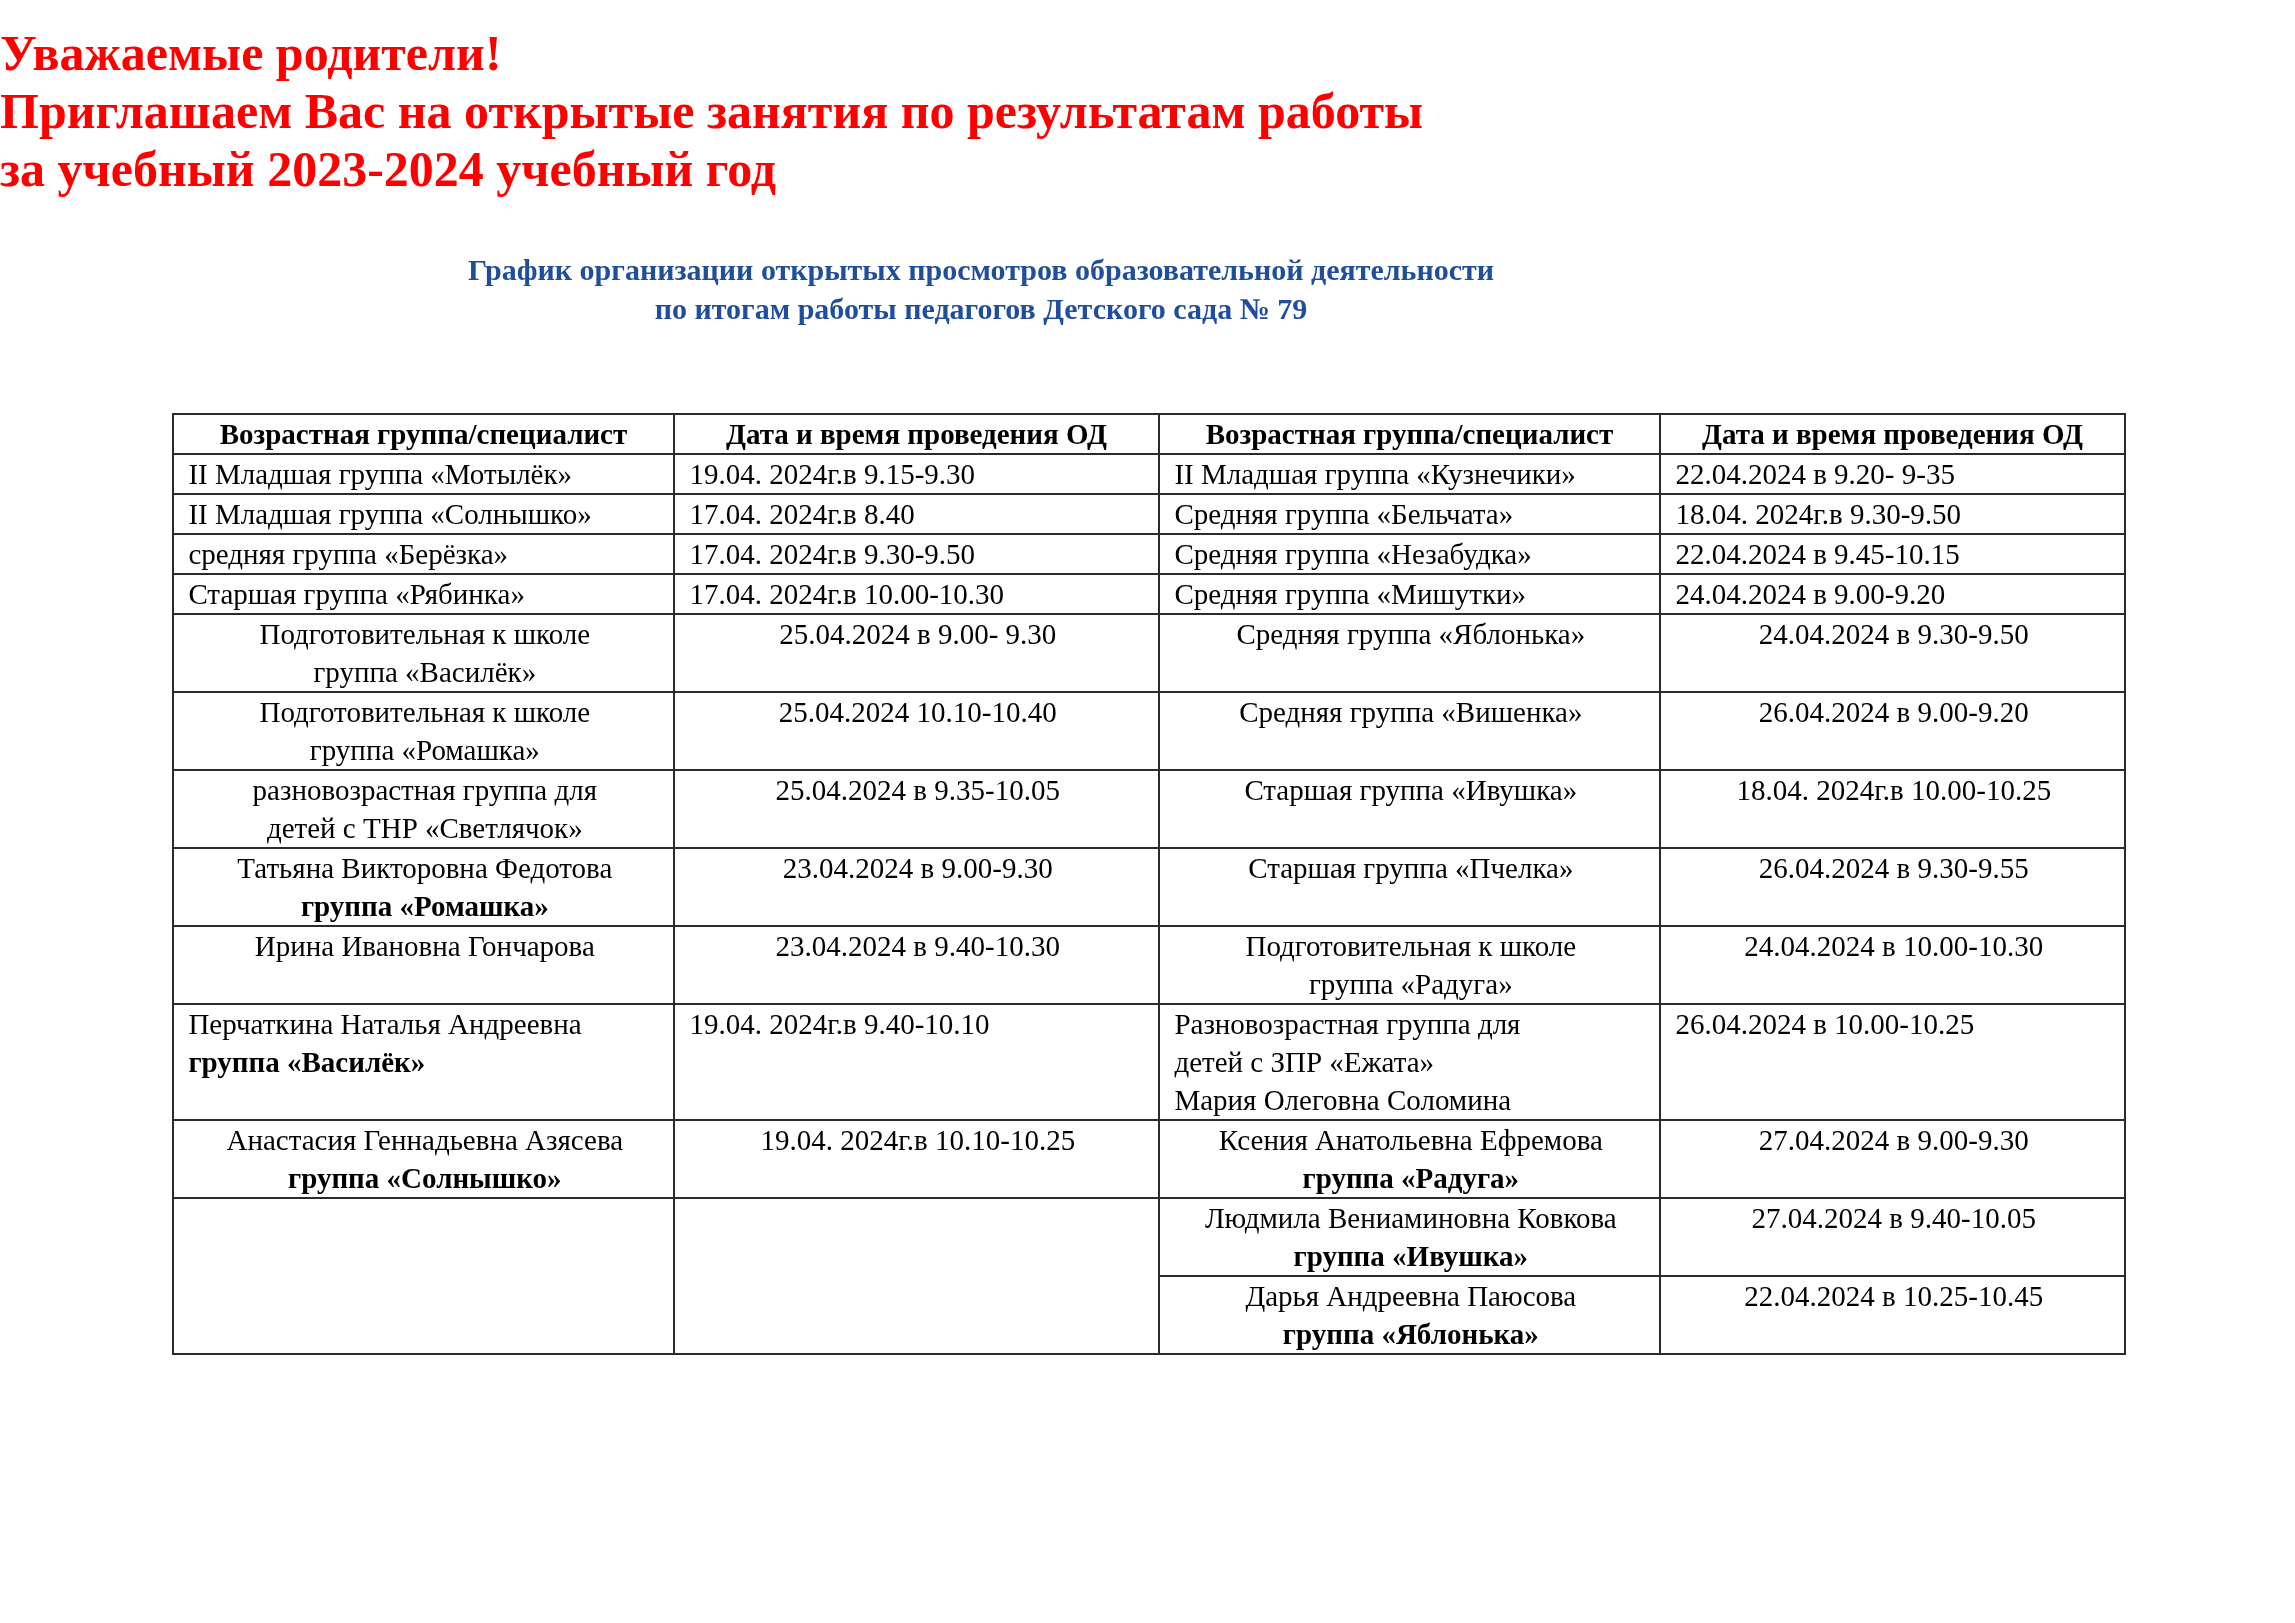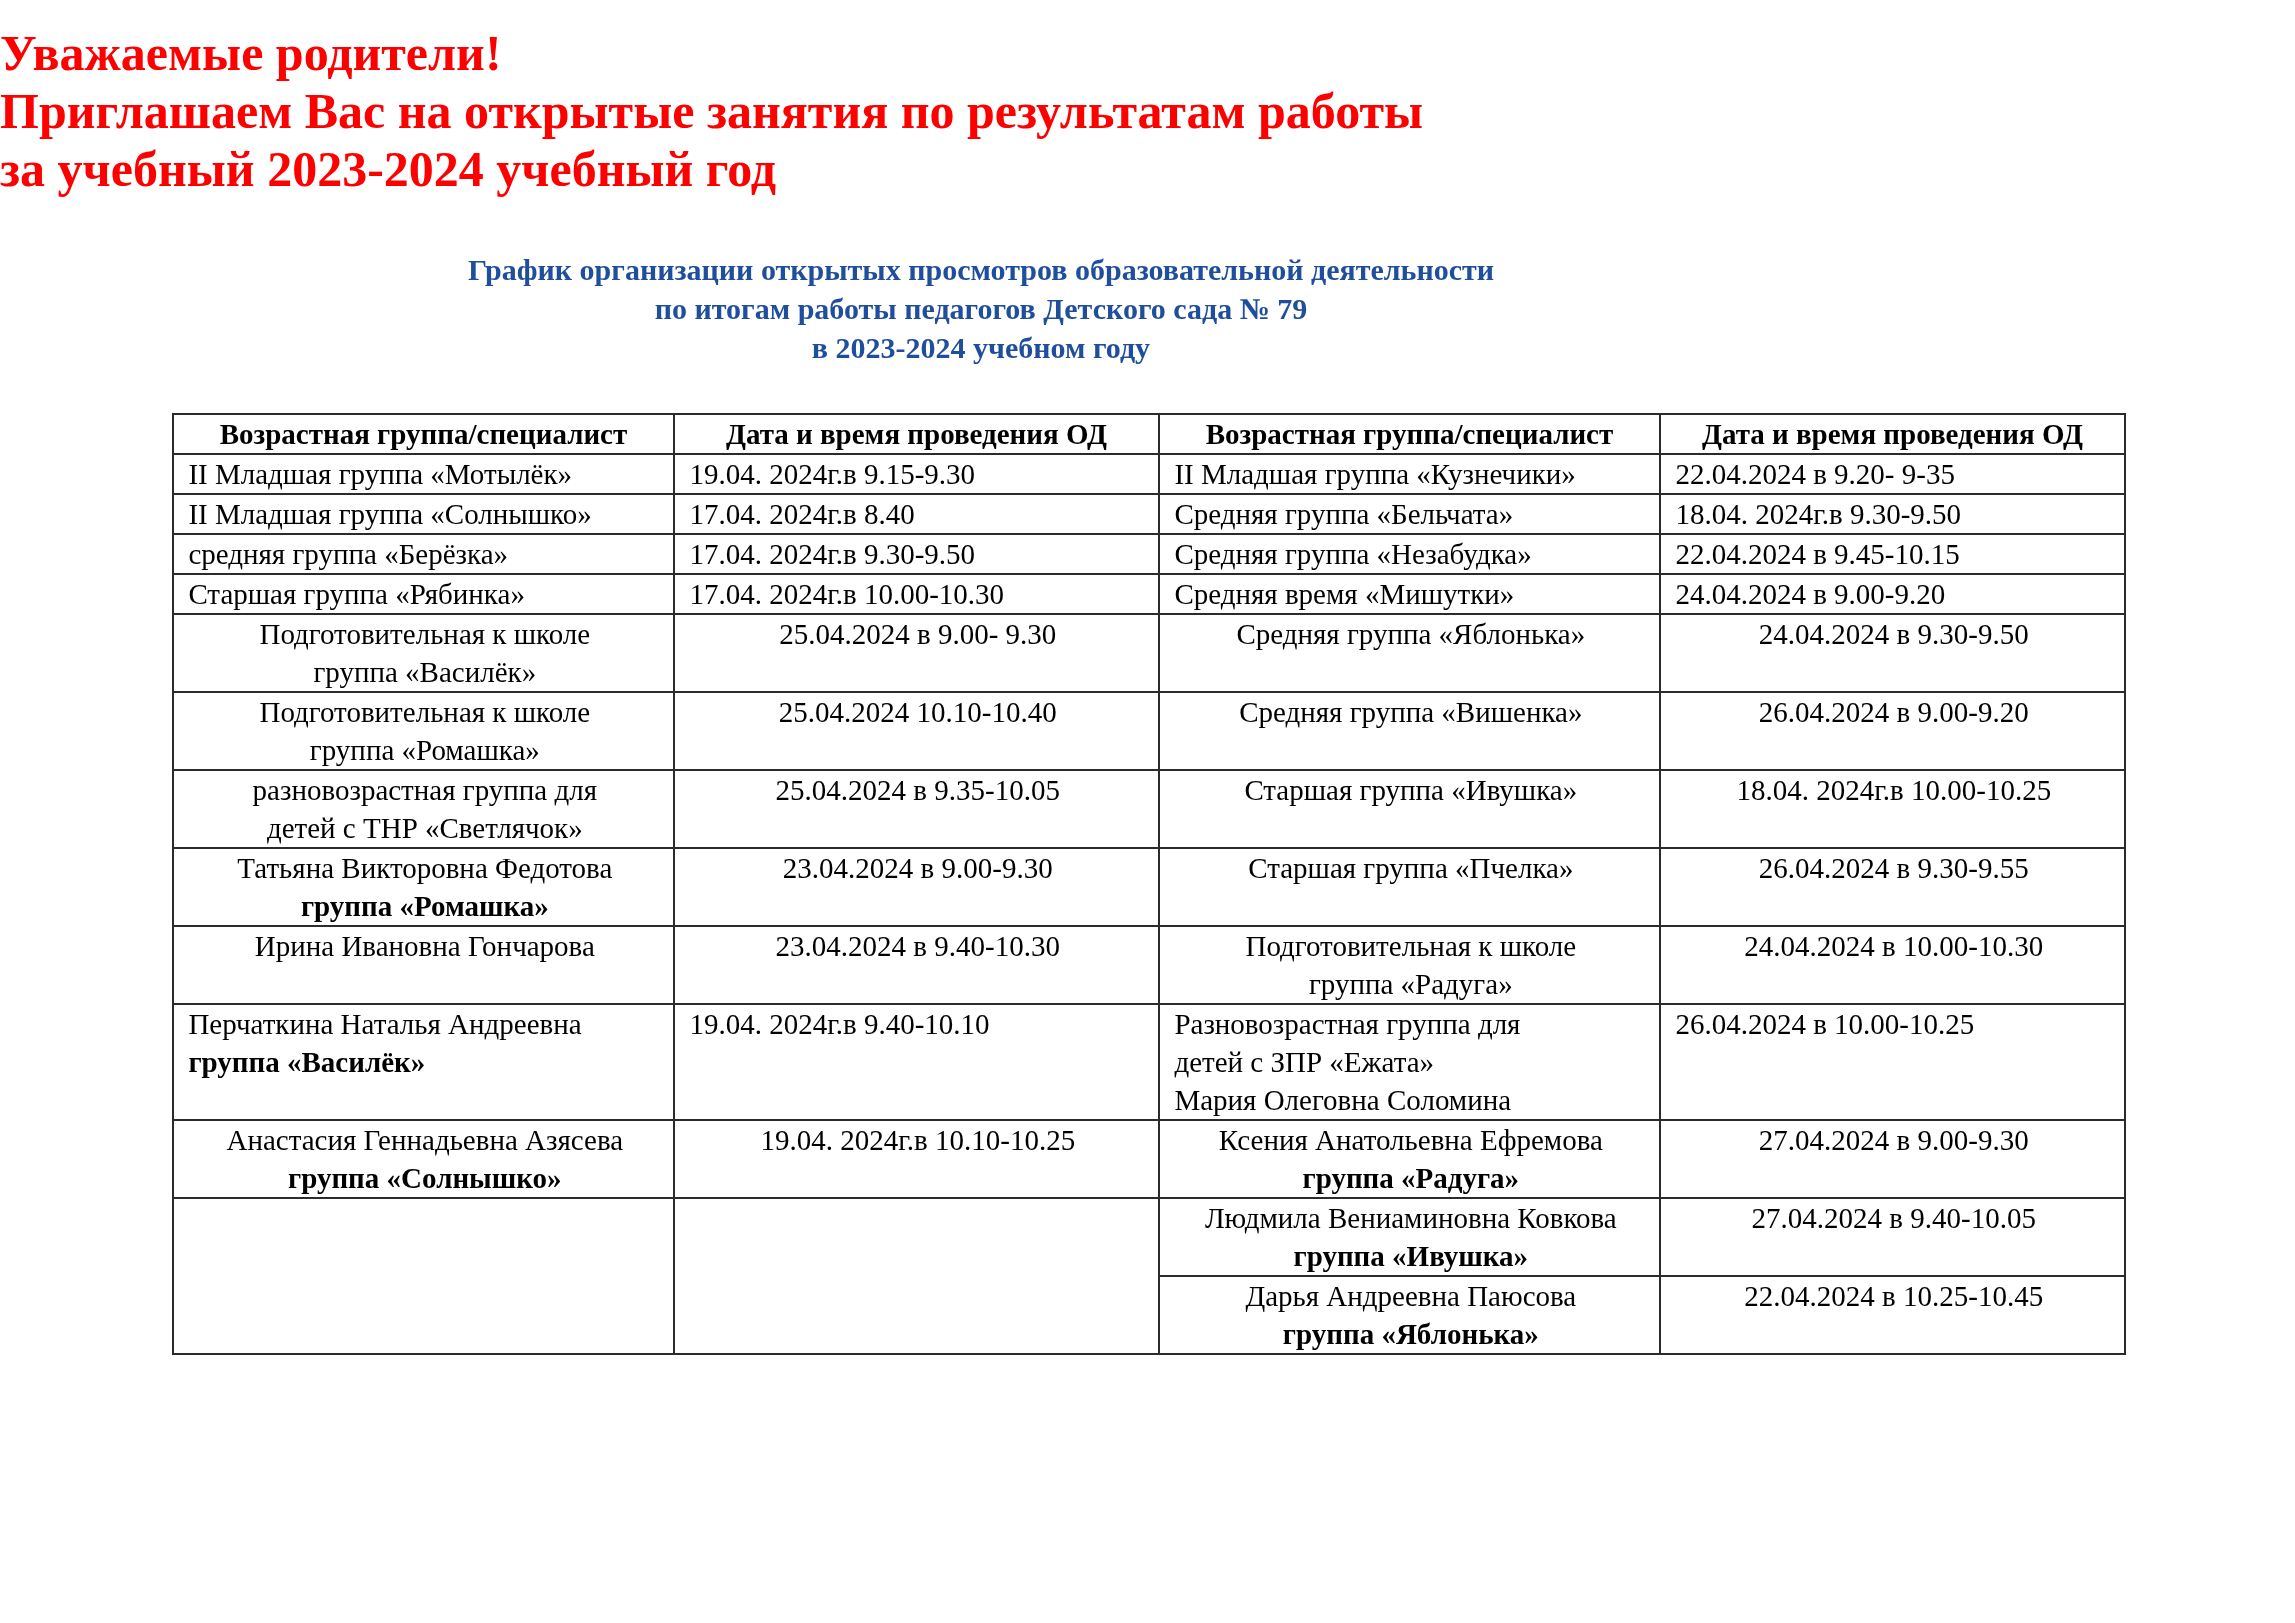"в 2023-2024 учебном году" div { html: <div>в 2023-2024 учебном году</div> -> none }
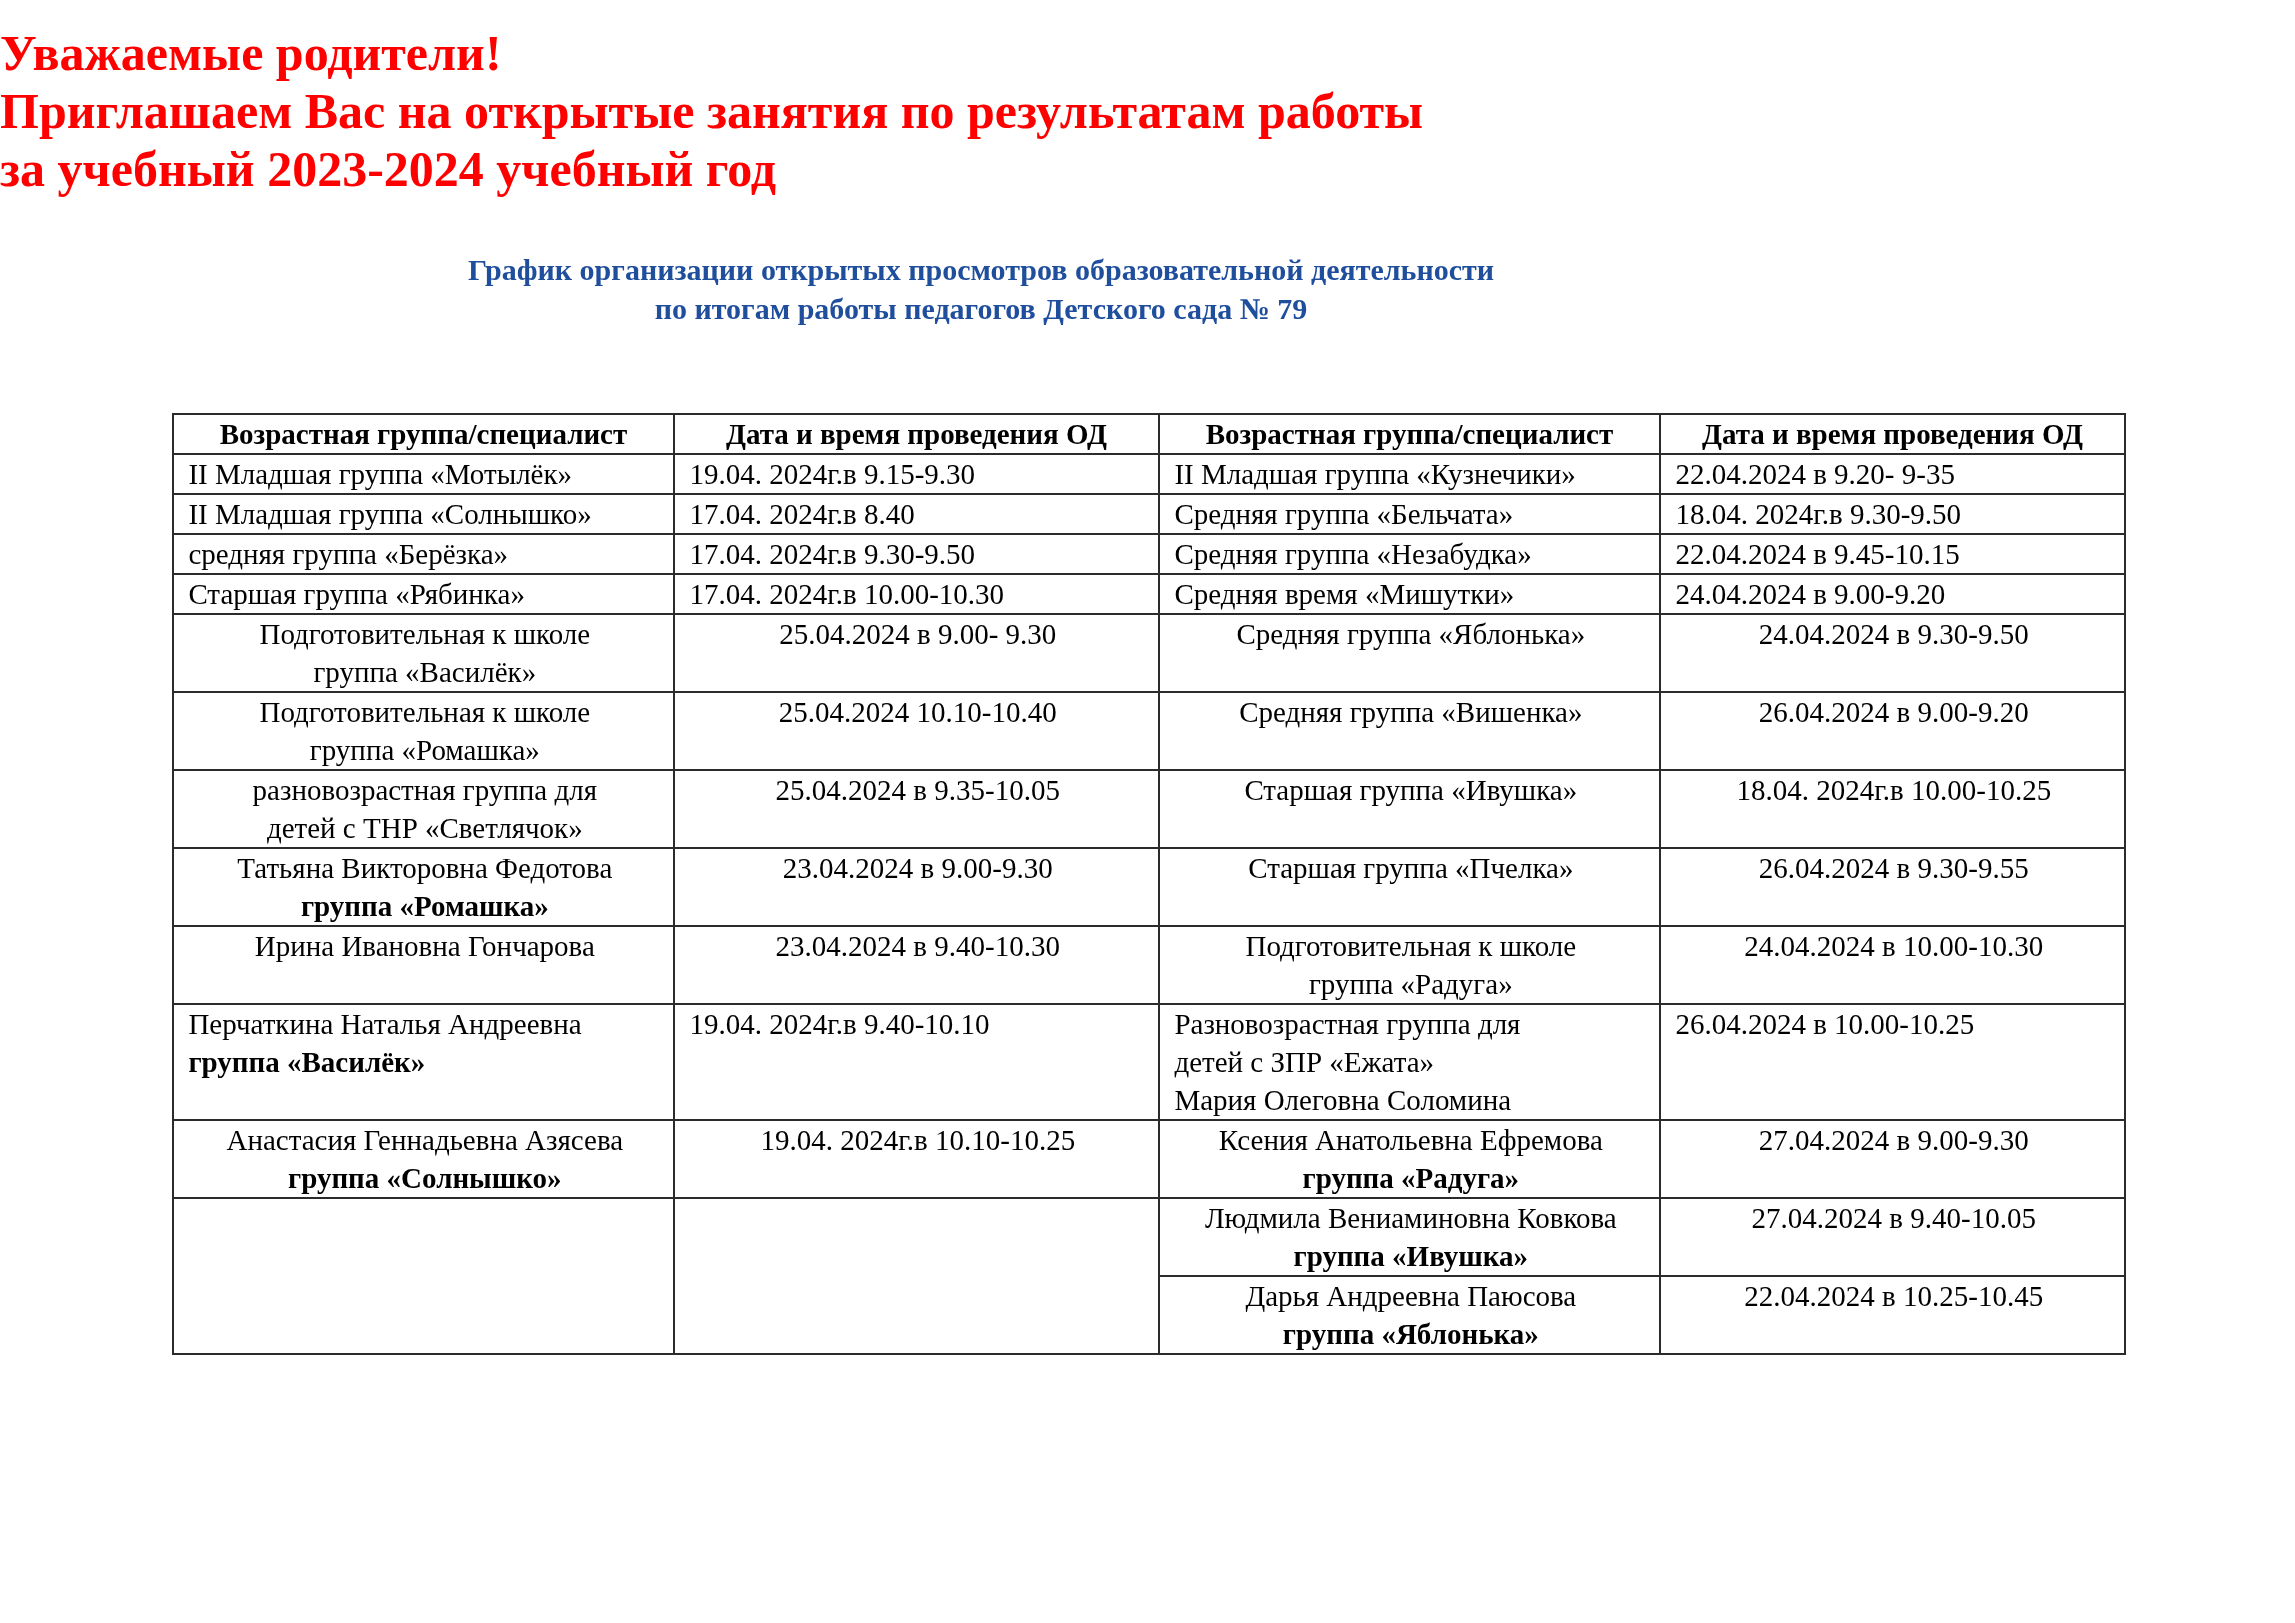"Средняя время «Мишутки»" span.line { text: время -> группа }
